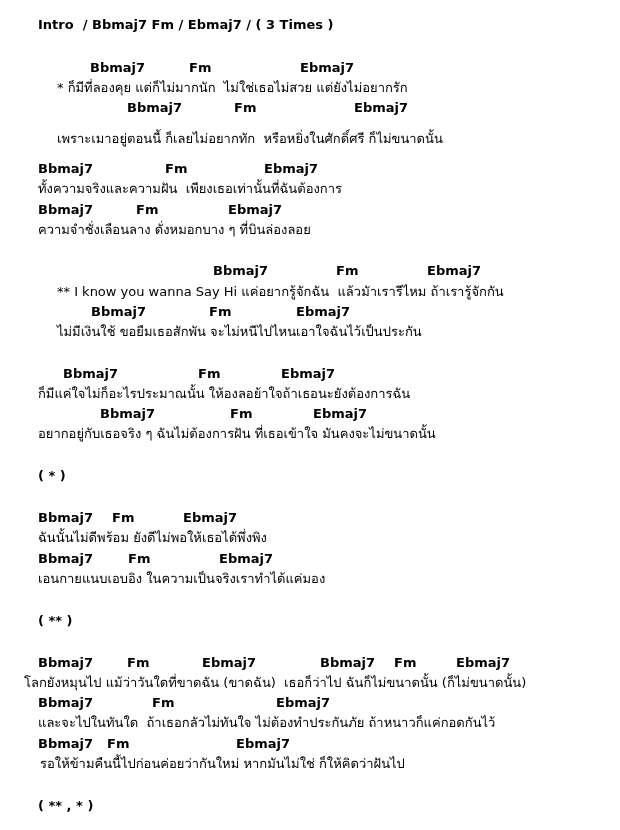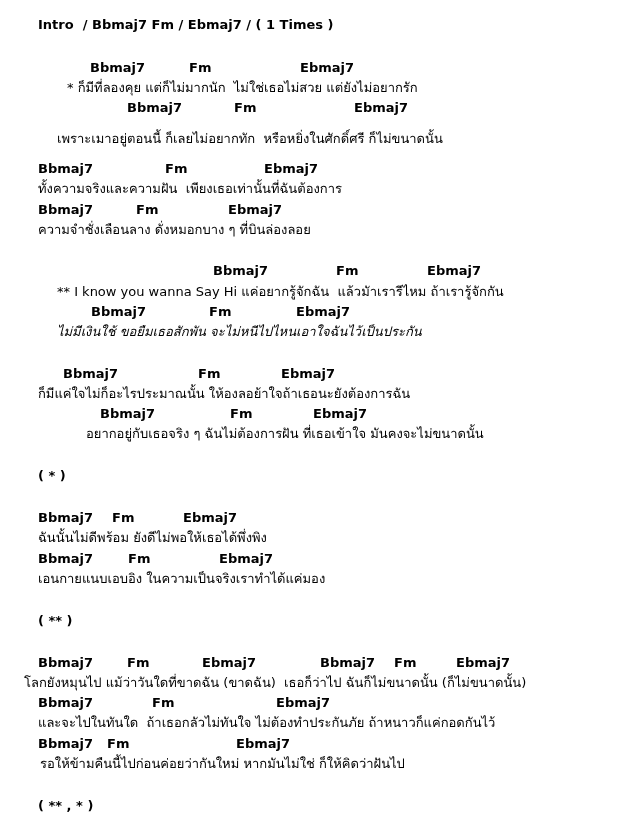"Intro / Bbmaj7 Fm /" div.heading { text: 1 -> 3 }
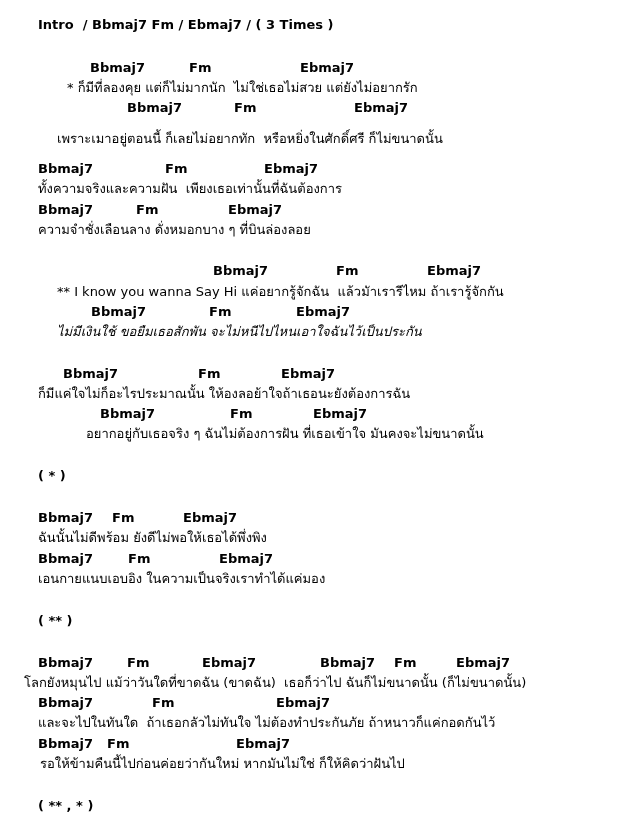"* ก็มีที่ลองคุย แต่ก็ไม่มากนัก" div.lyric { margin-left: 10px -> none }
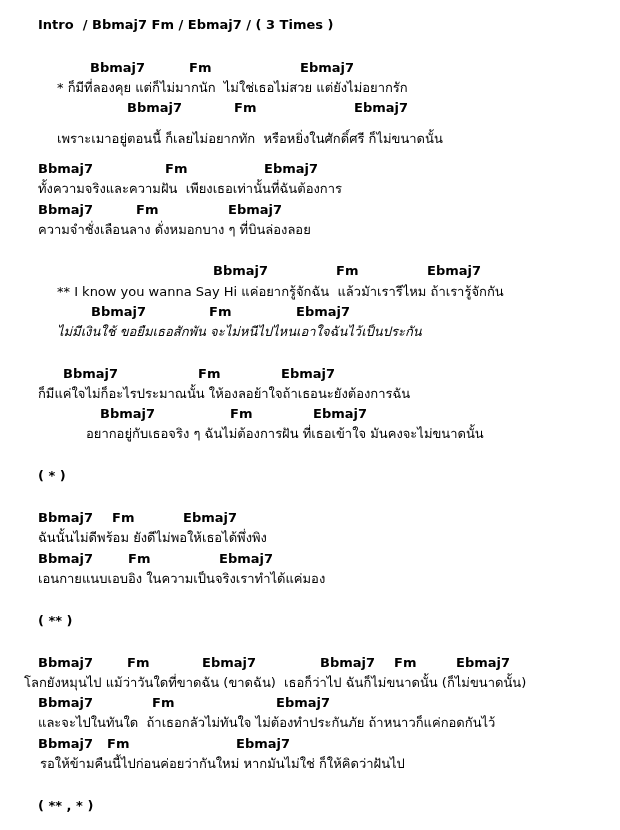"ไม่มีเงินใช้ ขอยืมเธอสักพัน" div.lyric { font-style: italic -> none }
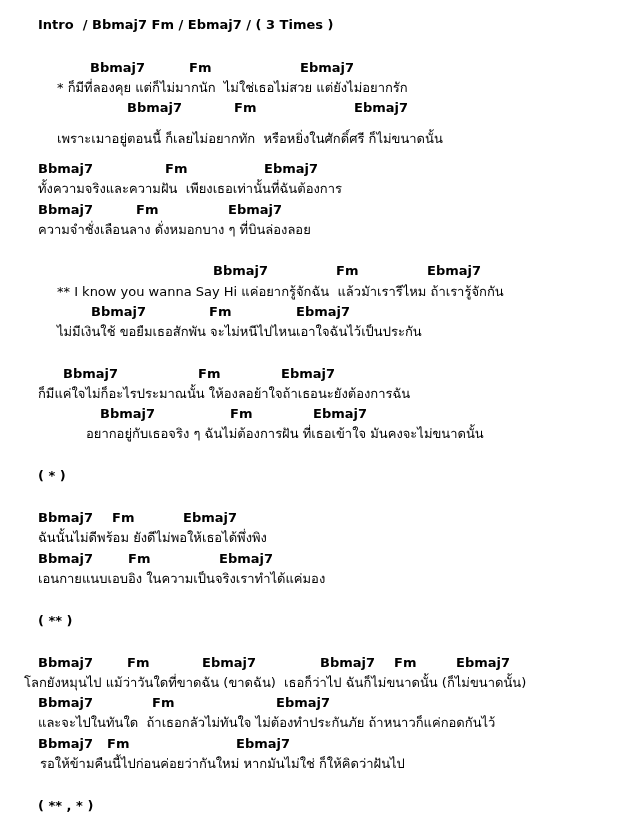"อยากอยู่กับเธอจริง ๆ ฉันไม่ต้องการฝัน" div.lyric { margin-left: 48px -> none }
